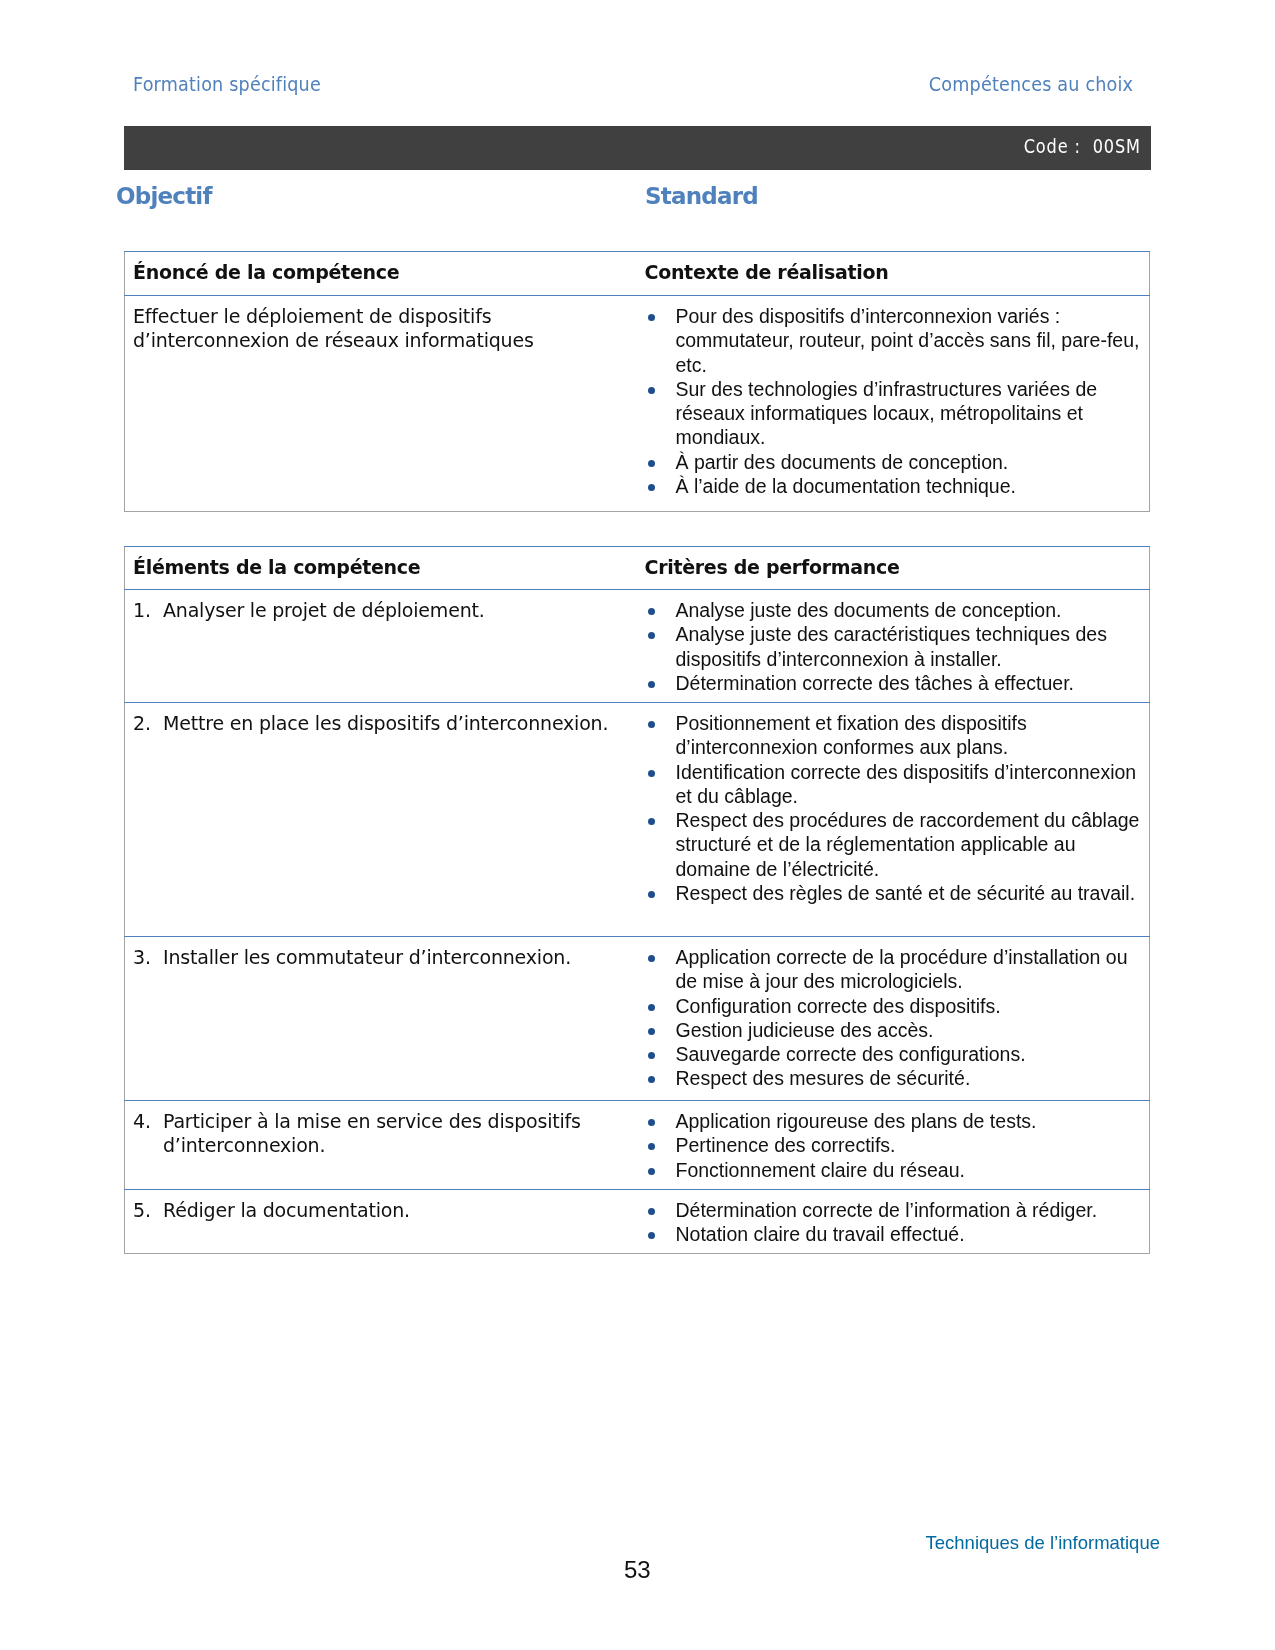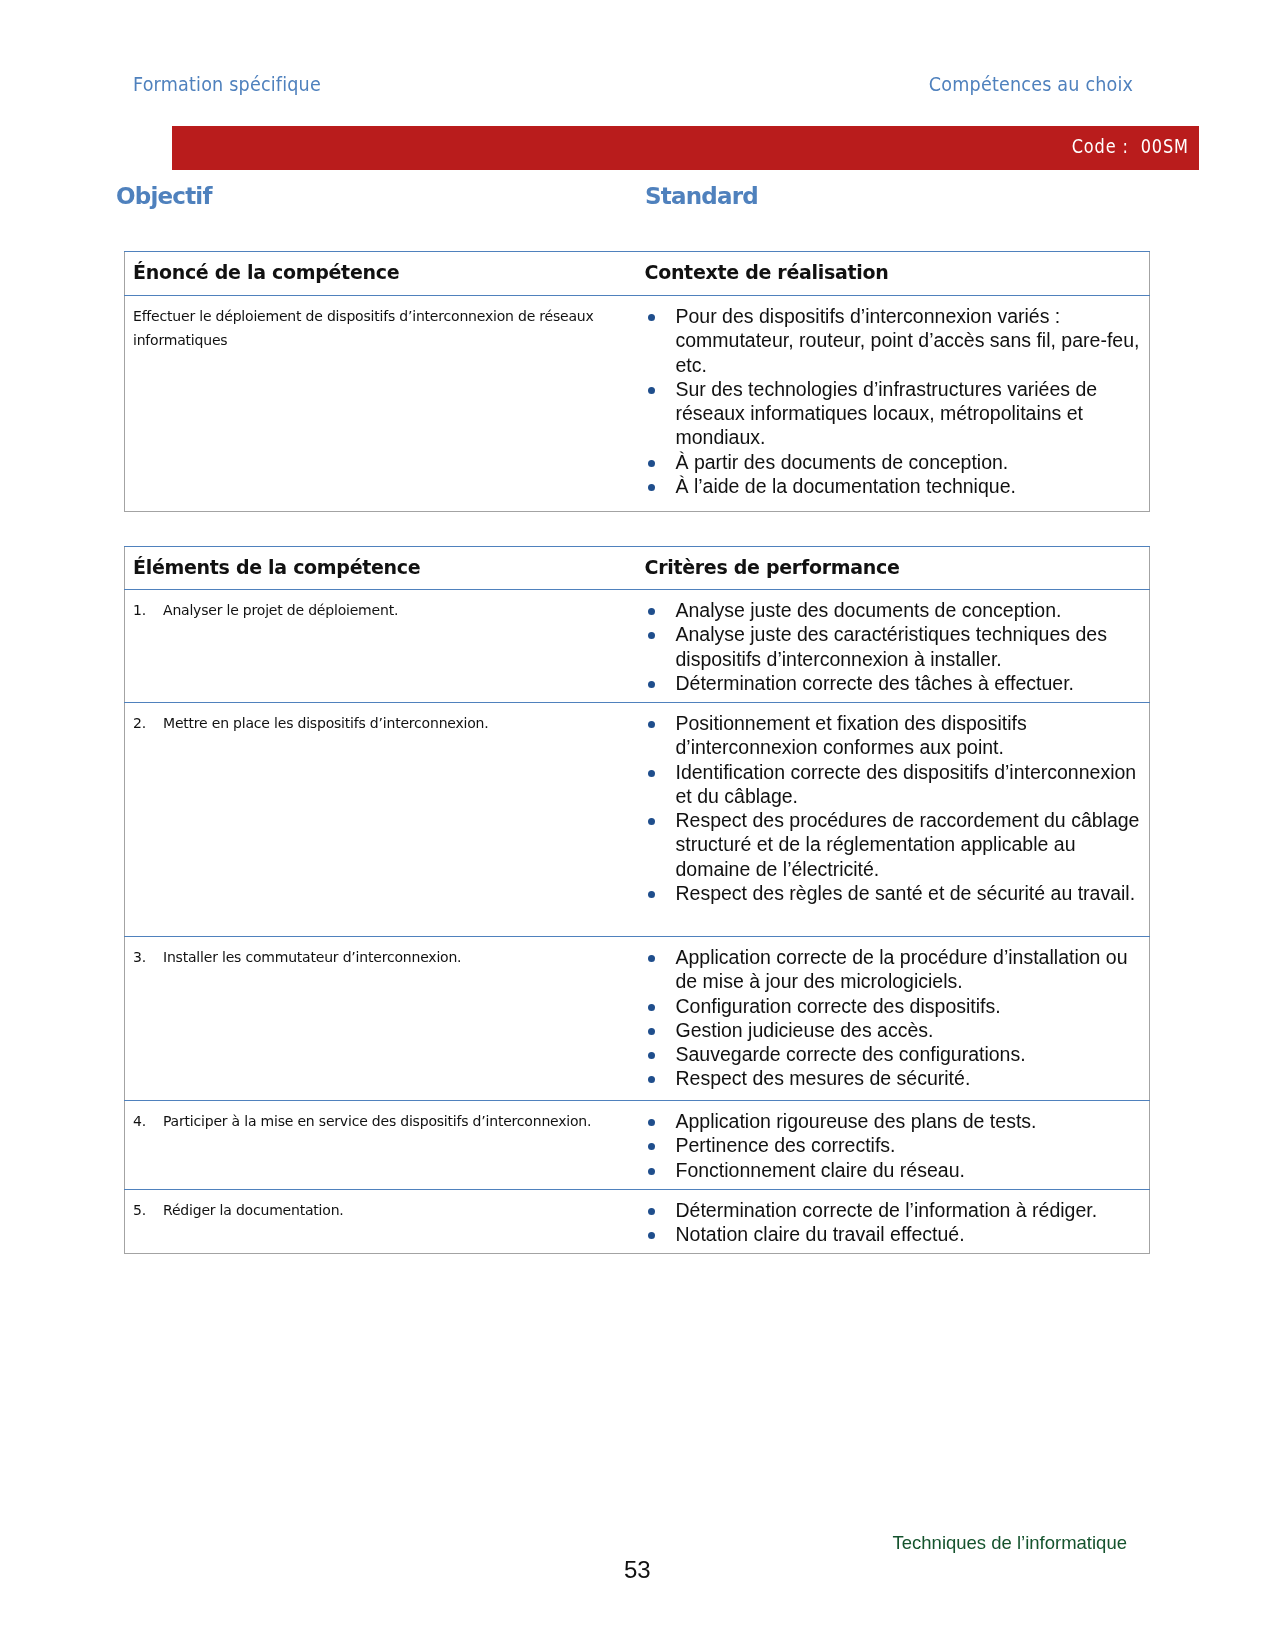"Code : 00SM" .banner { background: #b91c1c -> #404040; margin-left: 48px -> none }
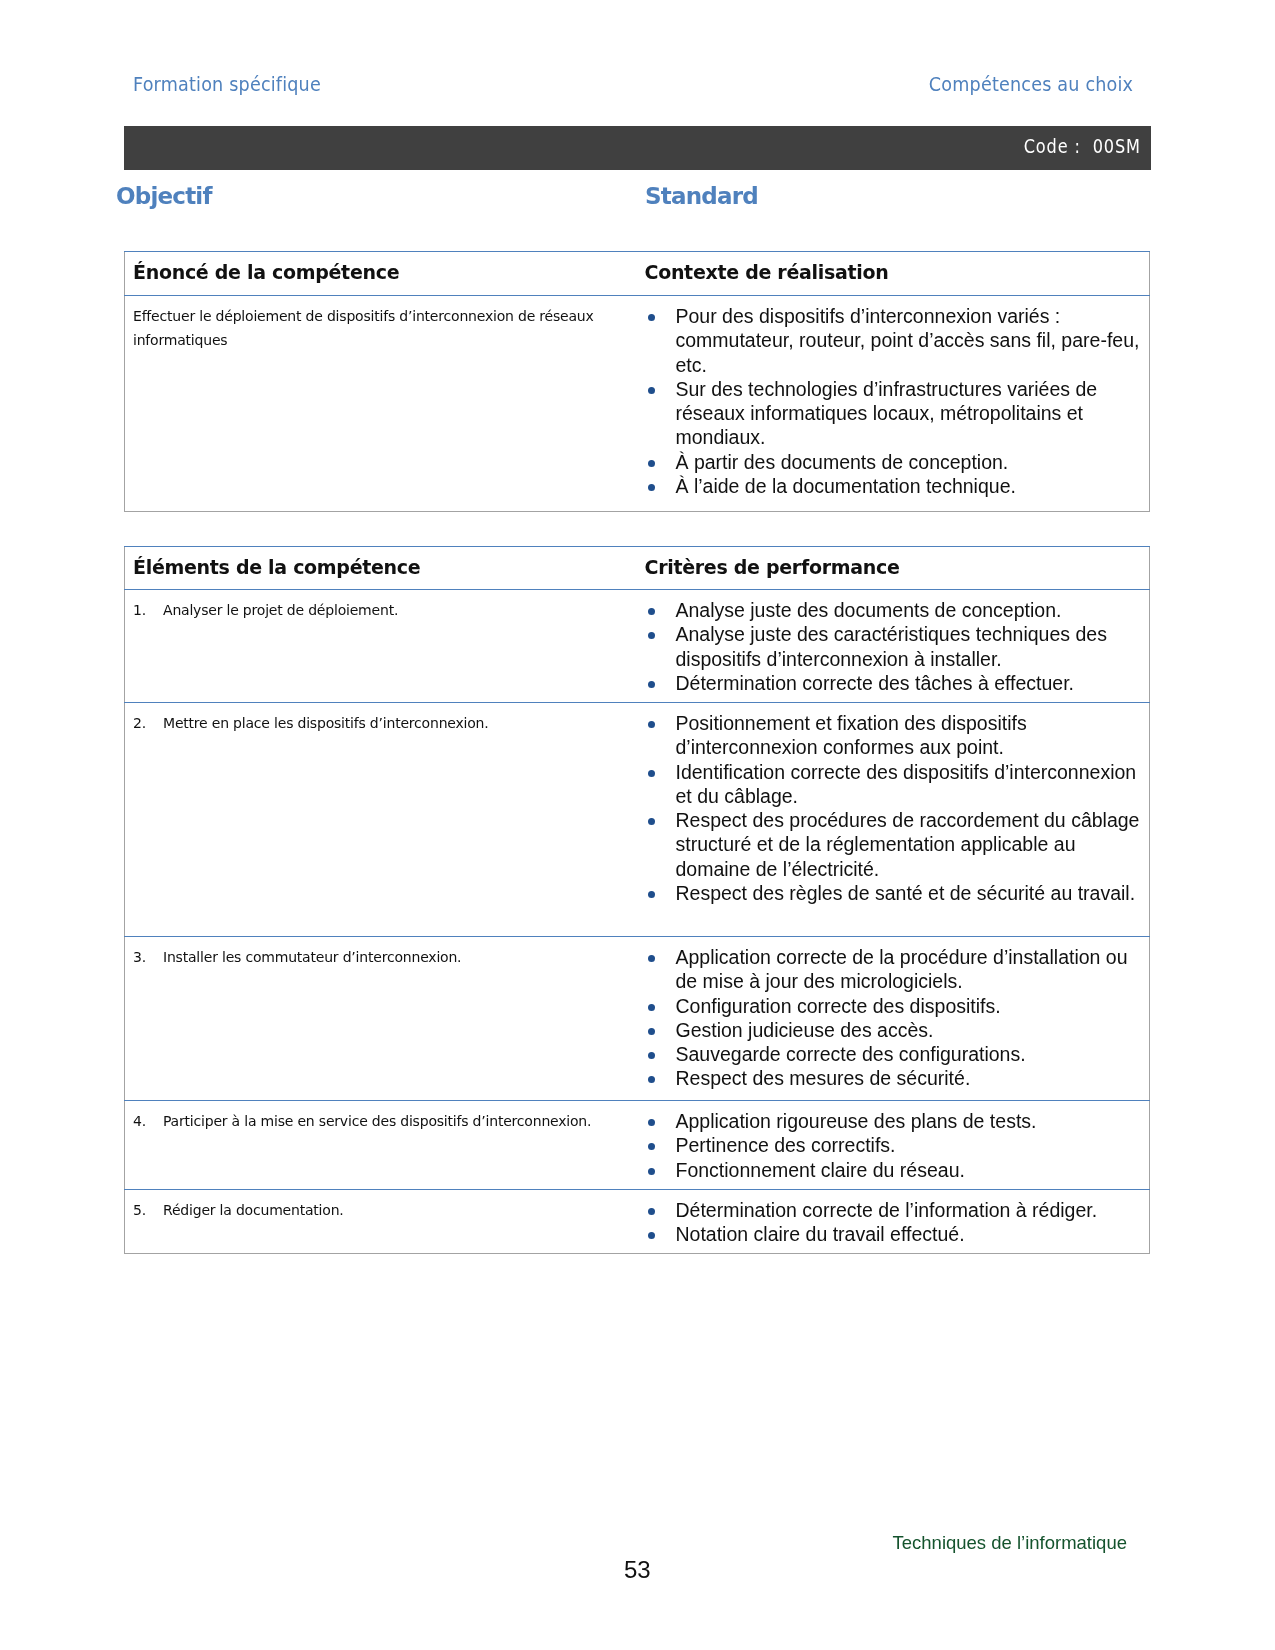"Effectuer le déploiement de dispositifs" td.left-cell { font-size: 14px -> 19px }
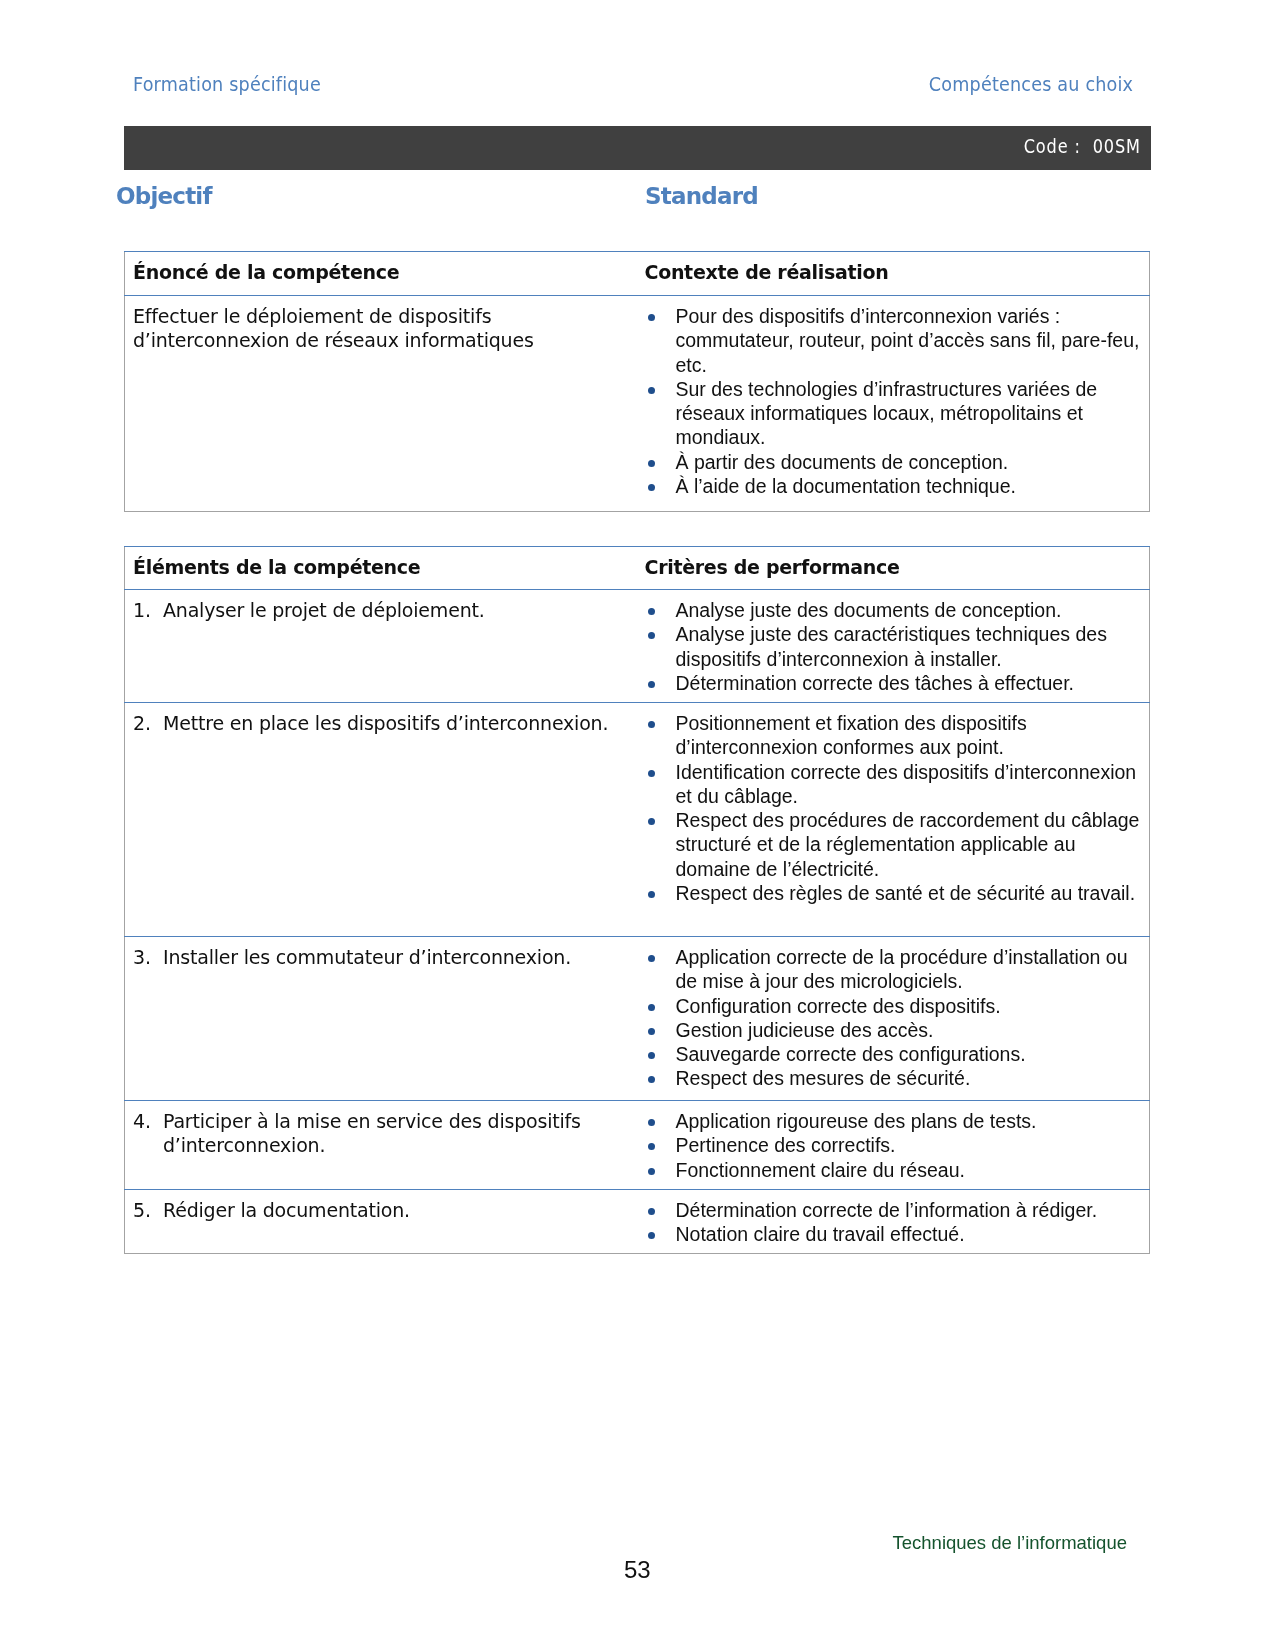"Positionnement et fixation des" span { text: point -> plans }
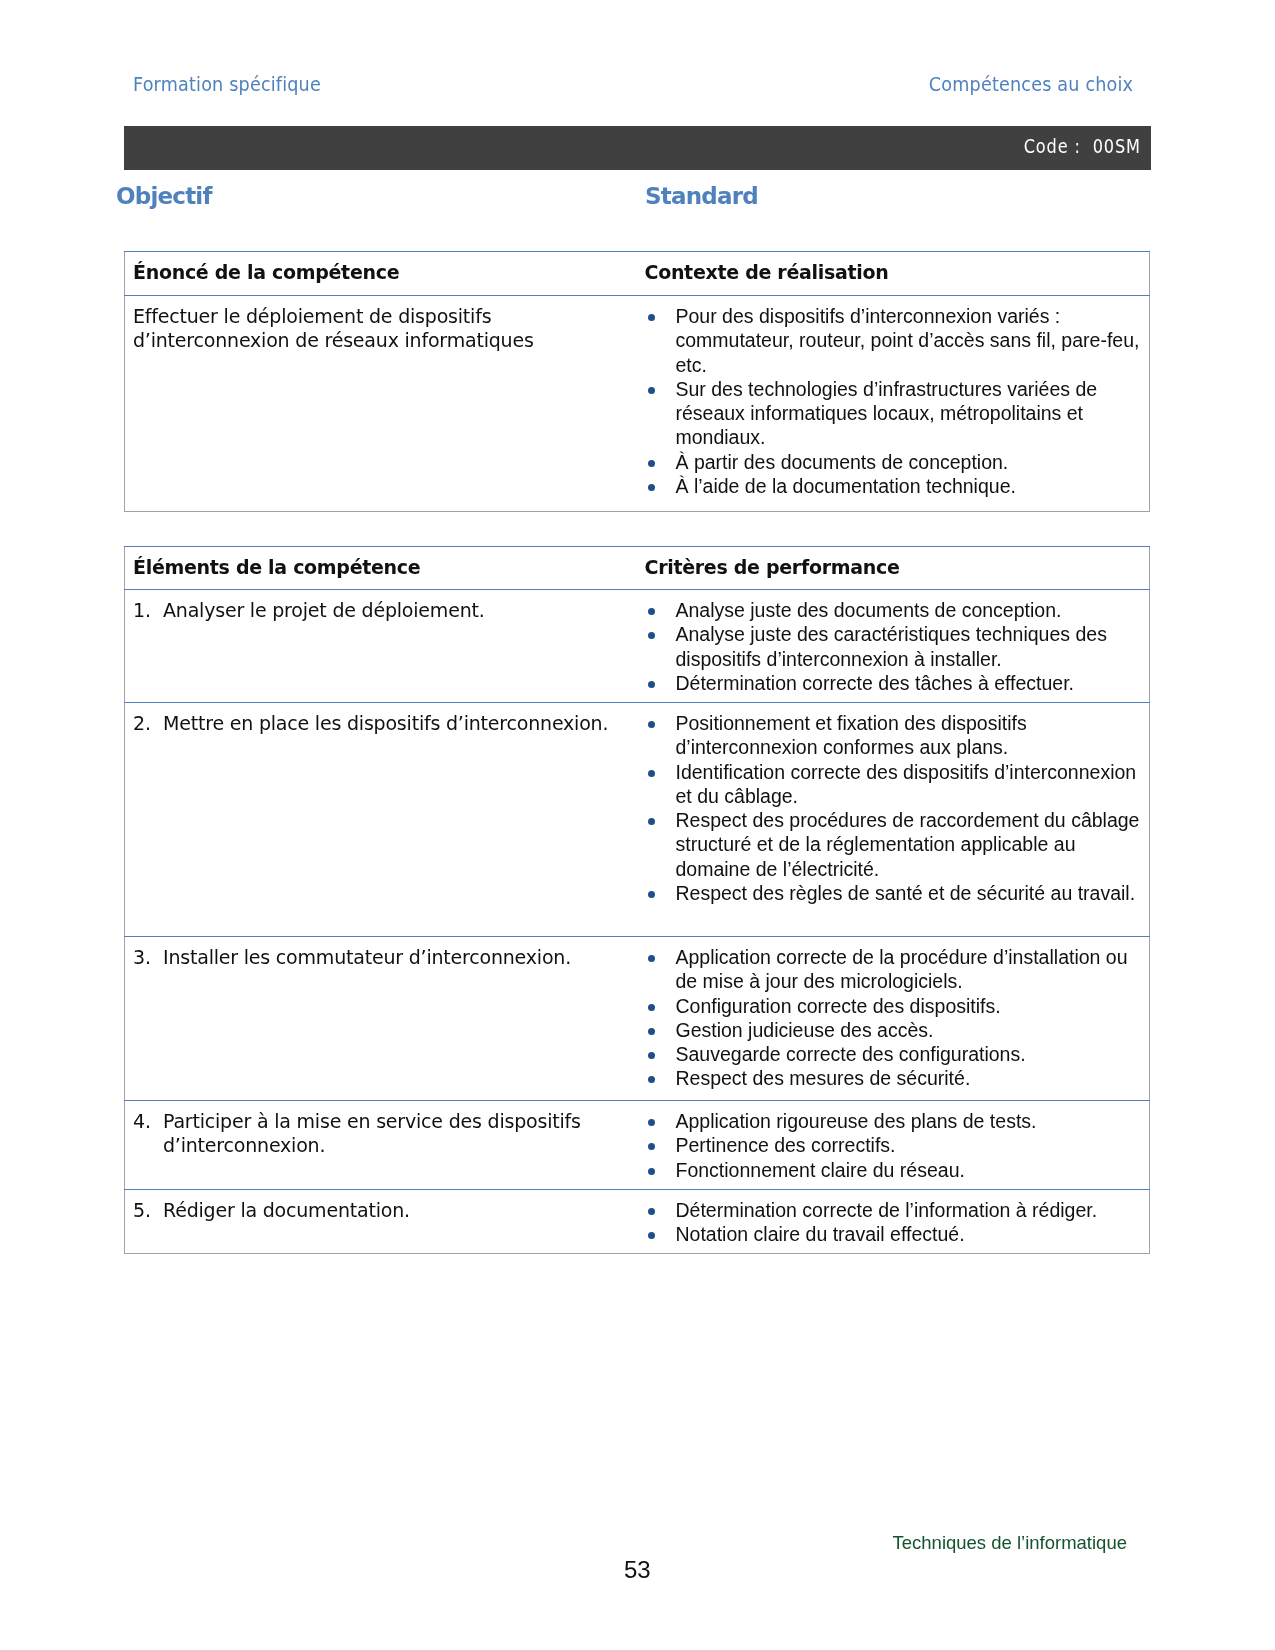"Techniques de l’informatique" .footer-right { color: #14532d -> #0369a1; right: 148px -> 115px }
